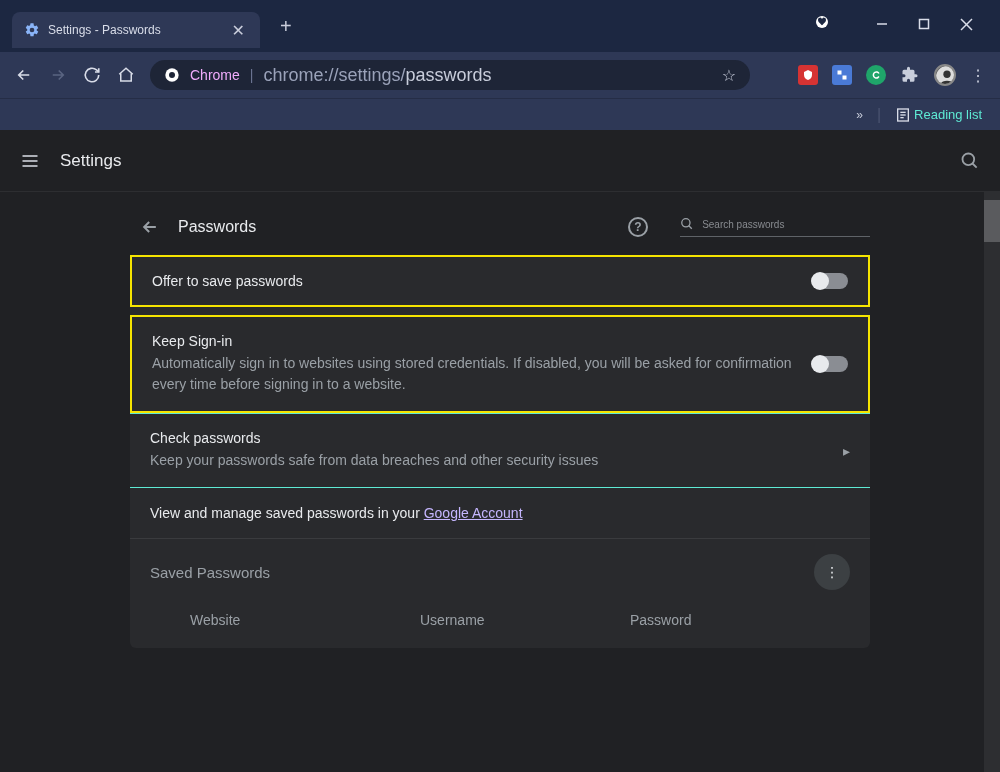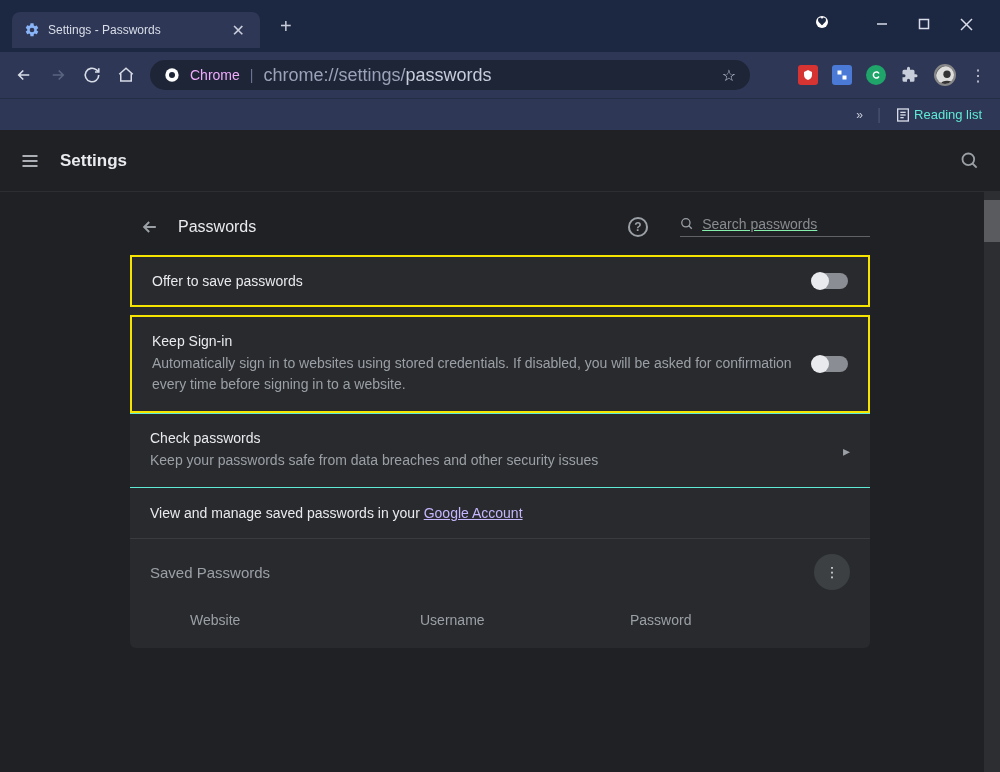"Settings" .settings-title { font-weight: 700 -> 400 }
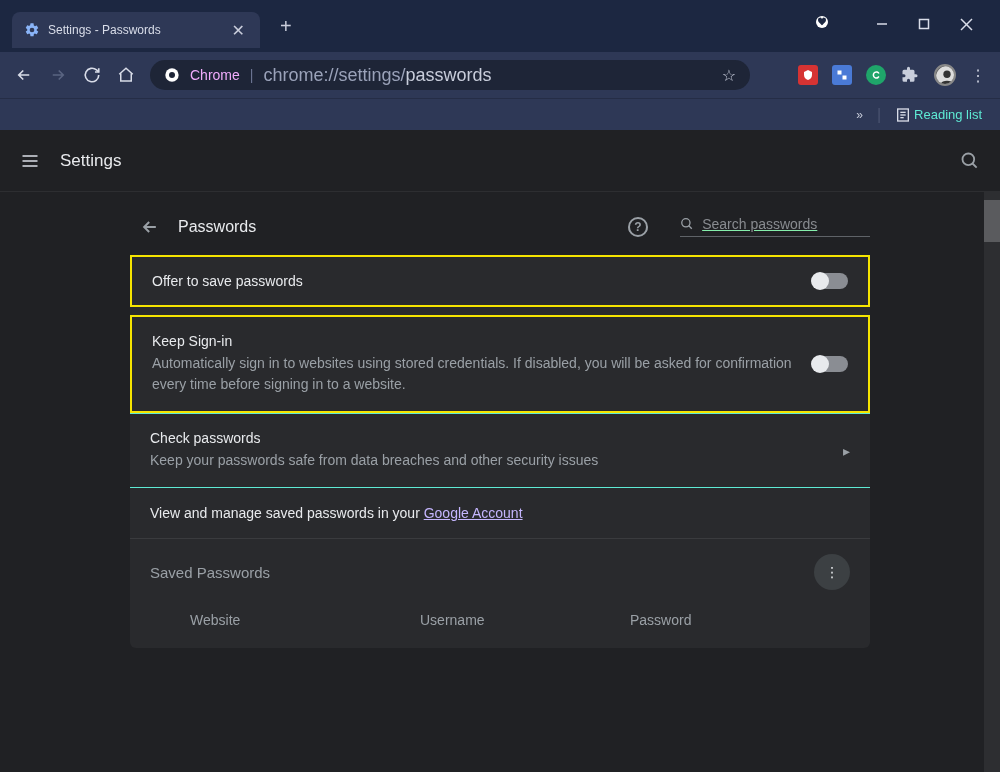"Search passwords" .search-pw input { font-size: 14px -> 10px; text-decoration: underline -> none }
